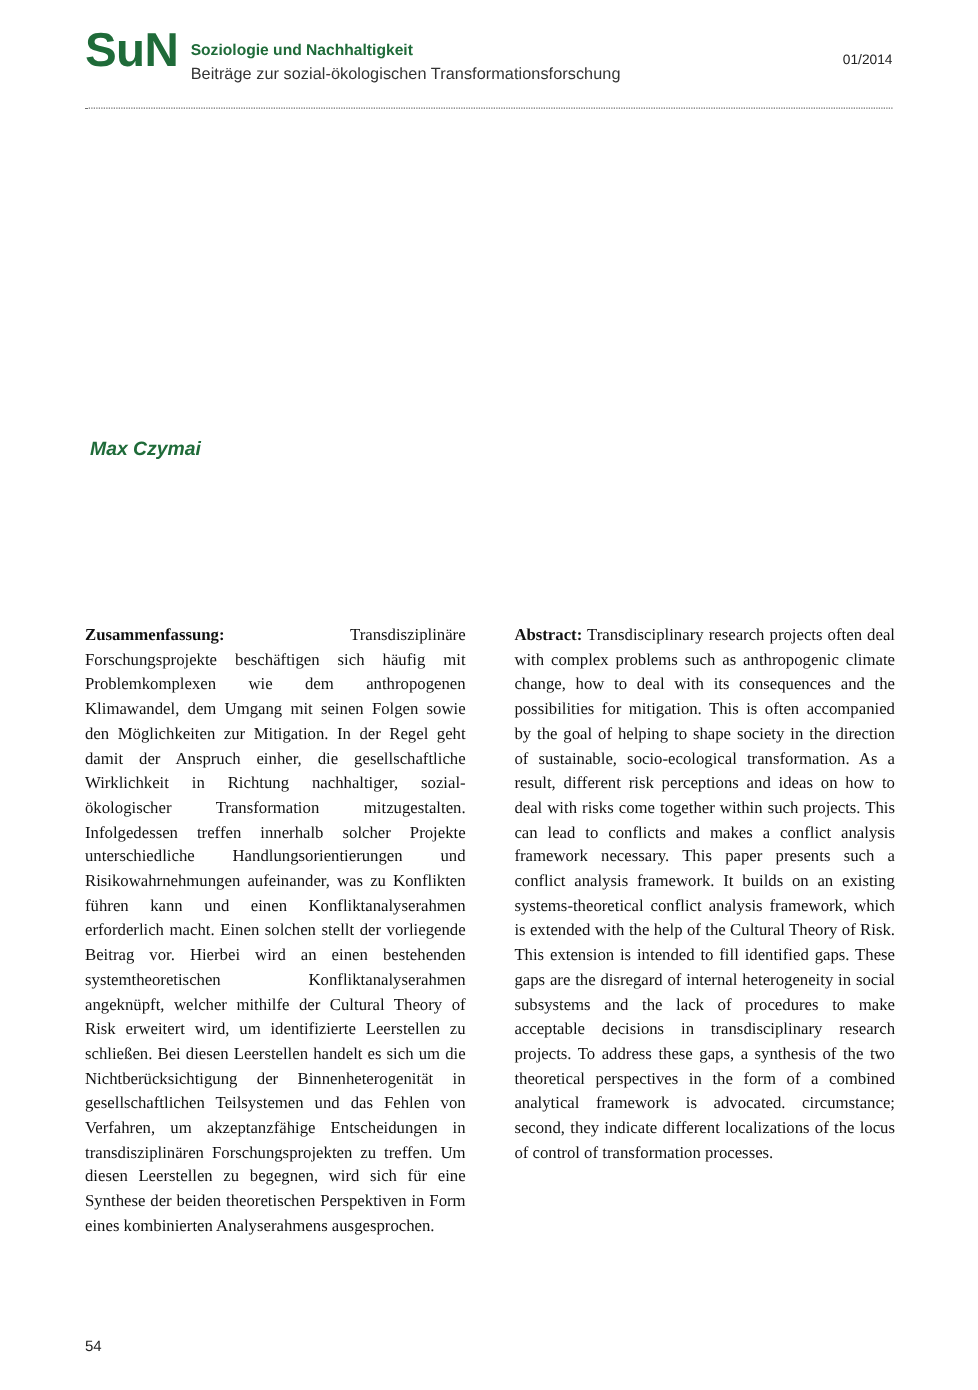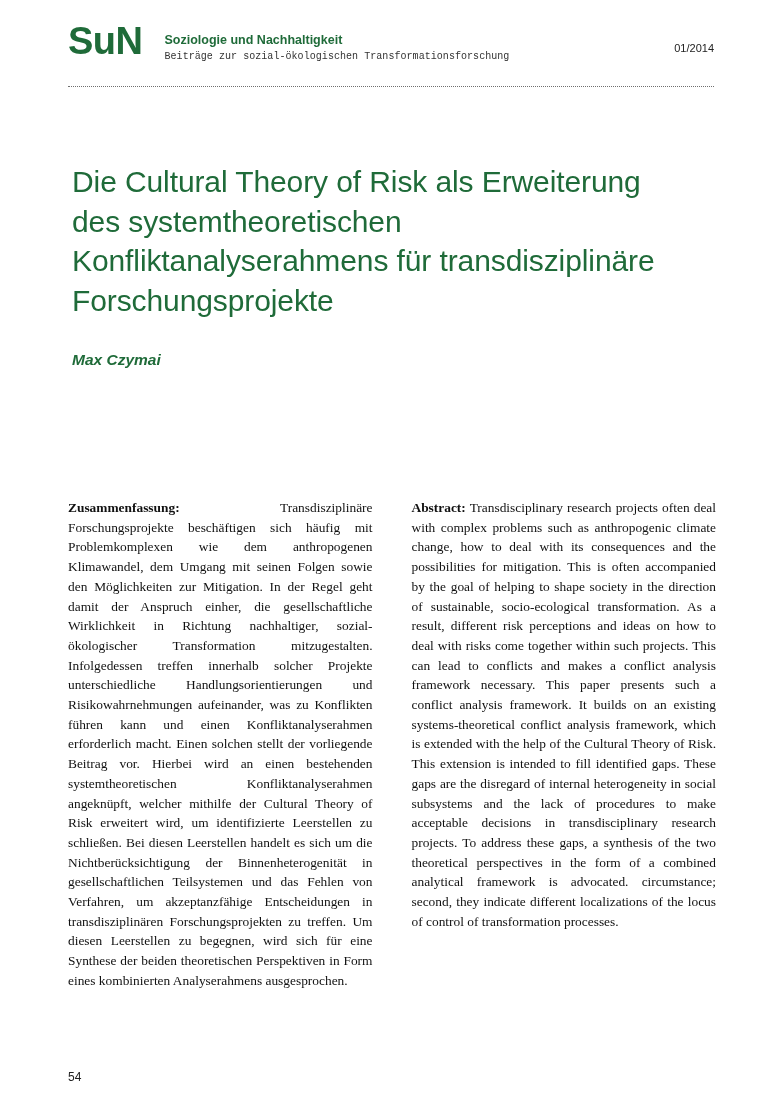"Soziologie und Nachhaltigkeit" .logo-text { margin-left: 22px -> 10px }
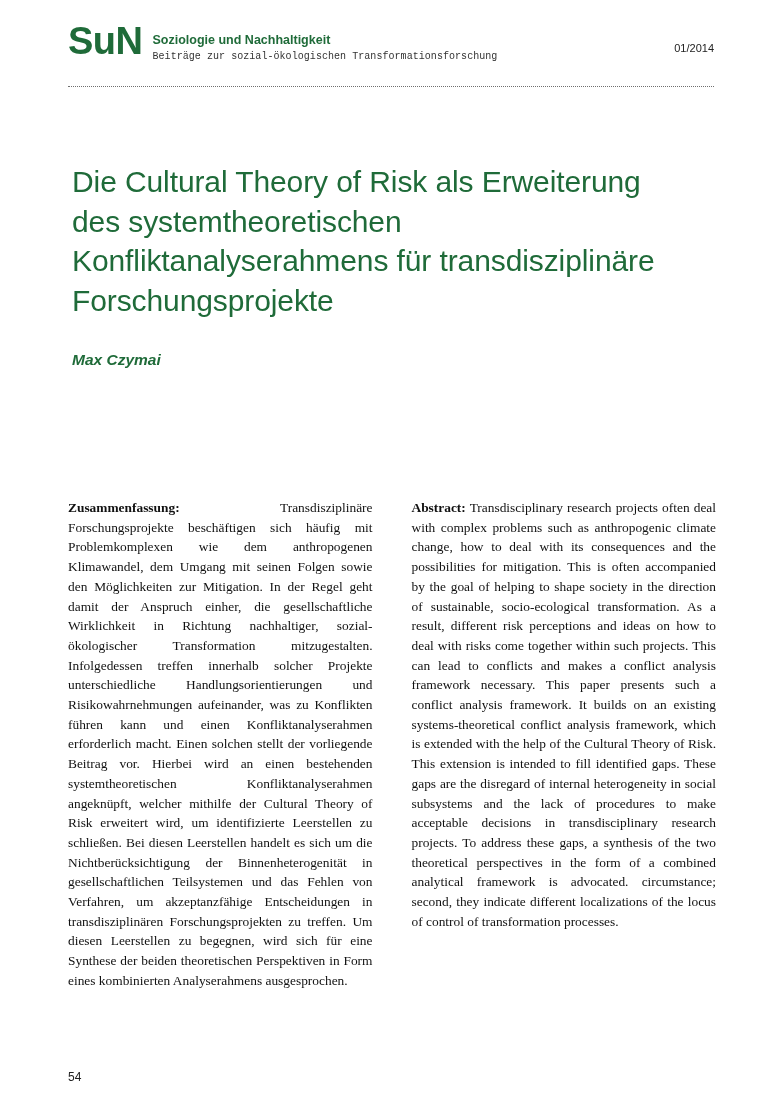"Beiträge zur sozial-ökologischen" .logo-sub { font-family: Liberation Mono, monospace -> Liberation Sans, sans-serif; font-size: 10px -> 13px }
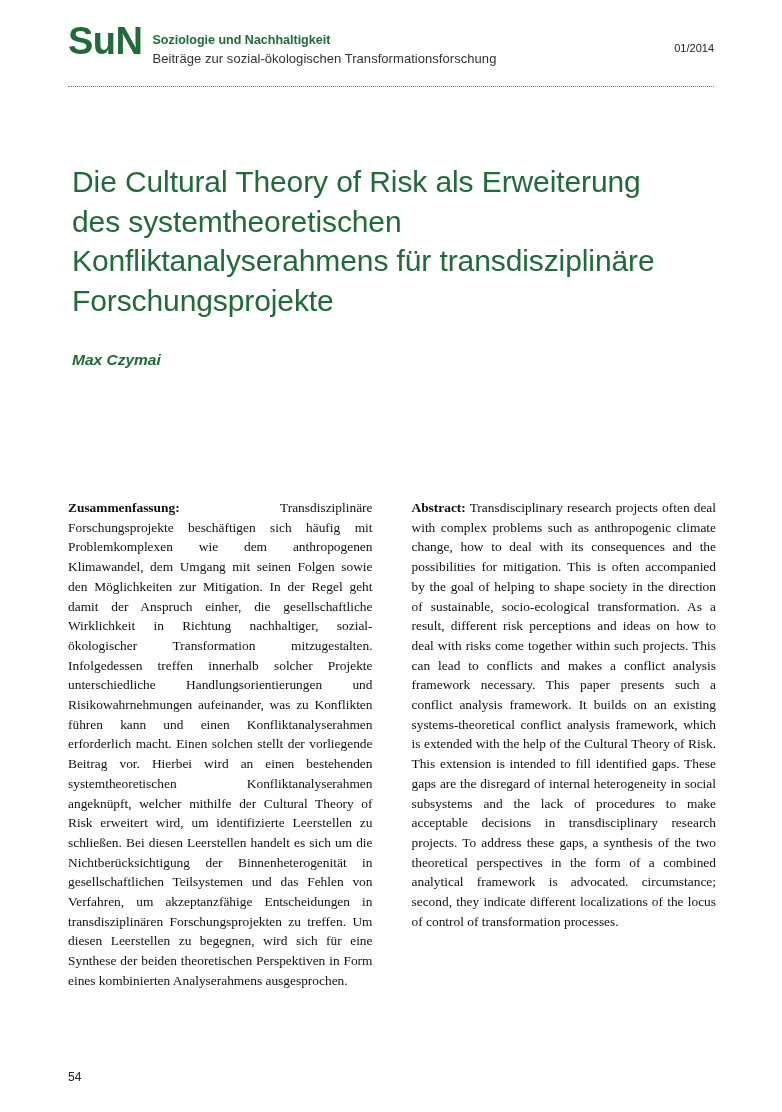"Die Cultural Theory of Risk" h1.title { html: <h1>Die Cultural Theory of Risk als Erweiterung des systemtheoretischen Konfliktanalyserahmens für transdisziplinäre Forschungsprojekte</h1> -> none }
